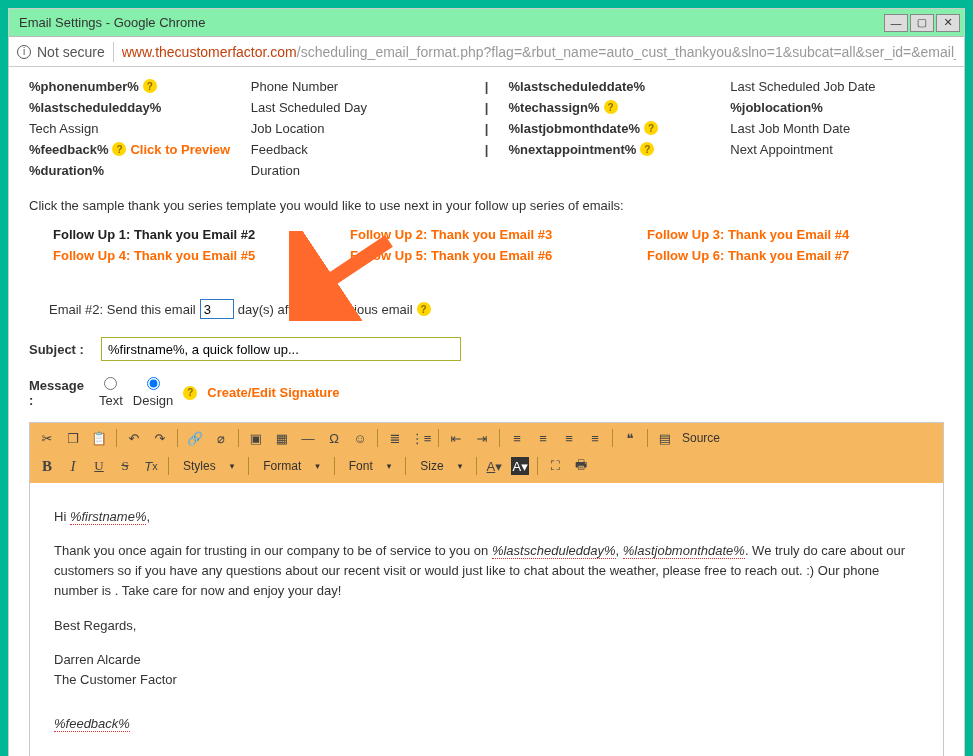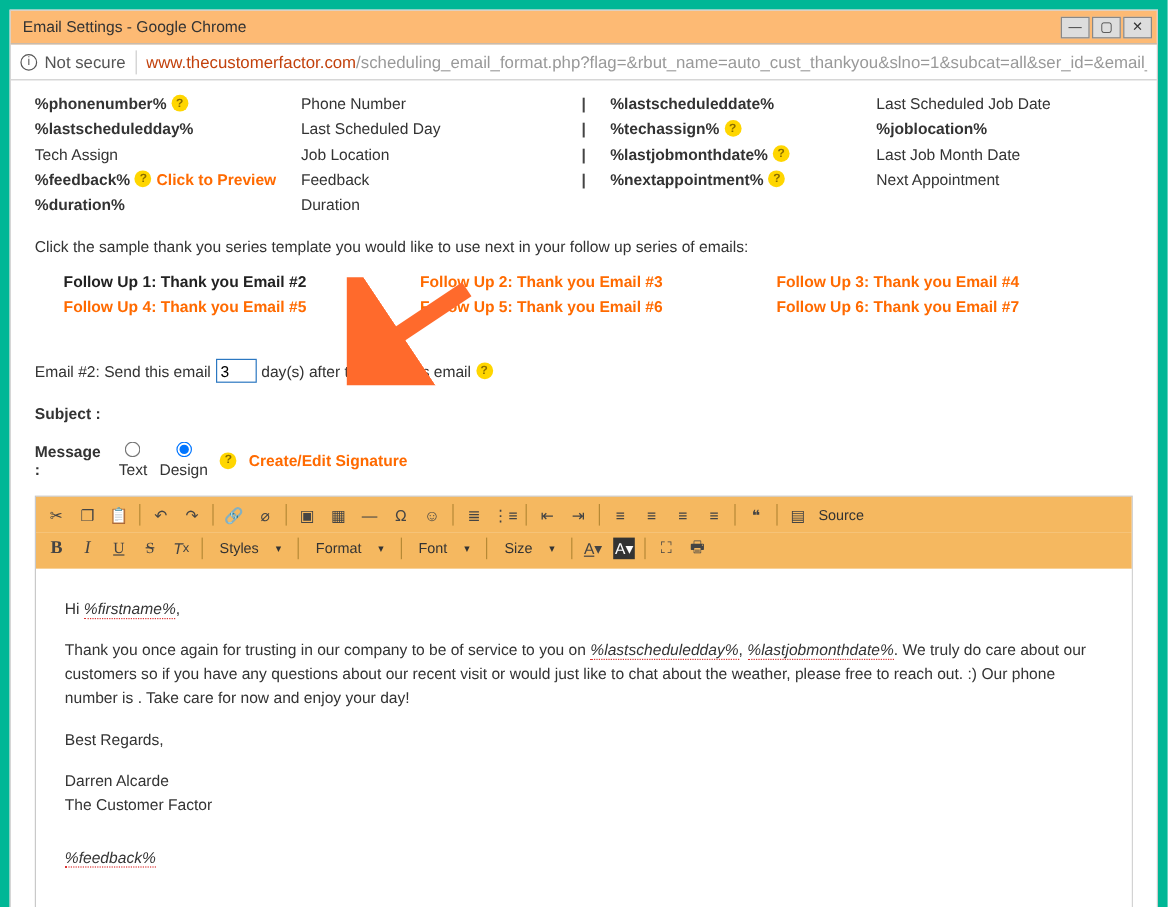"Email Settings - Google Chrome" .titlebar { background: #fdba74 -> #86efac }
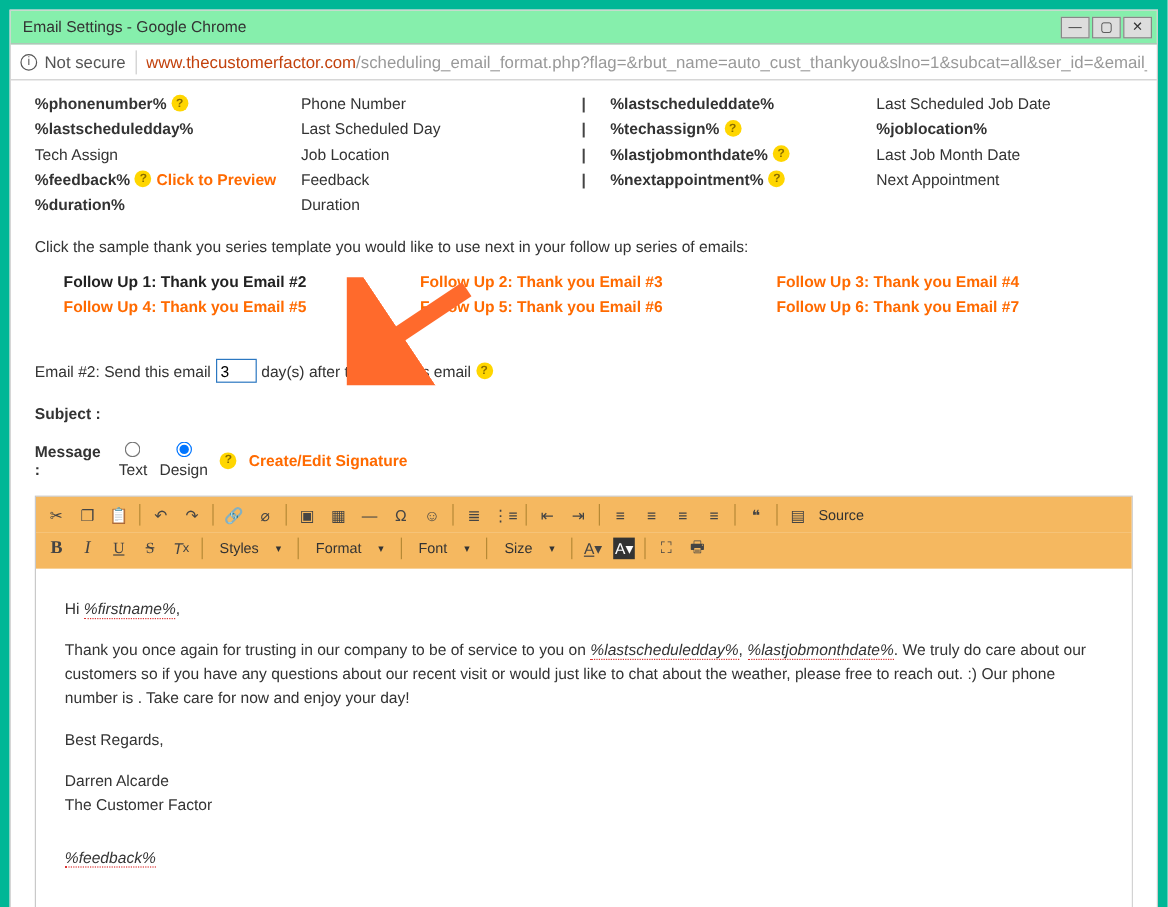"Email #2: Send this email" .sendrow { margin-left: none -> 20px }
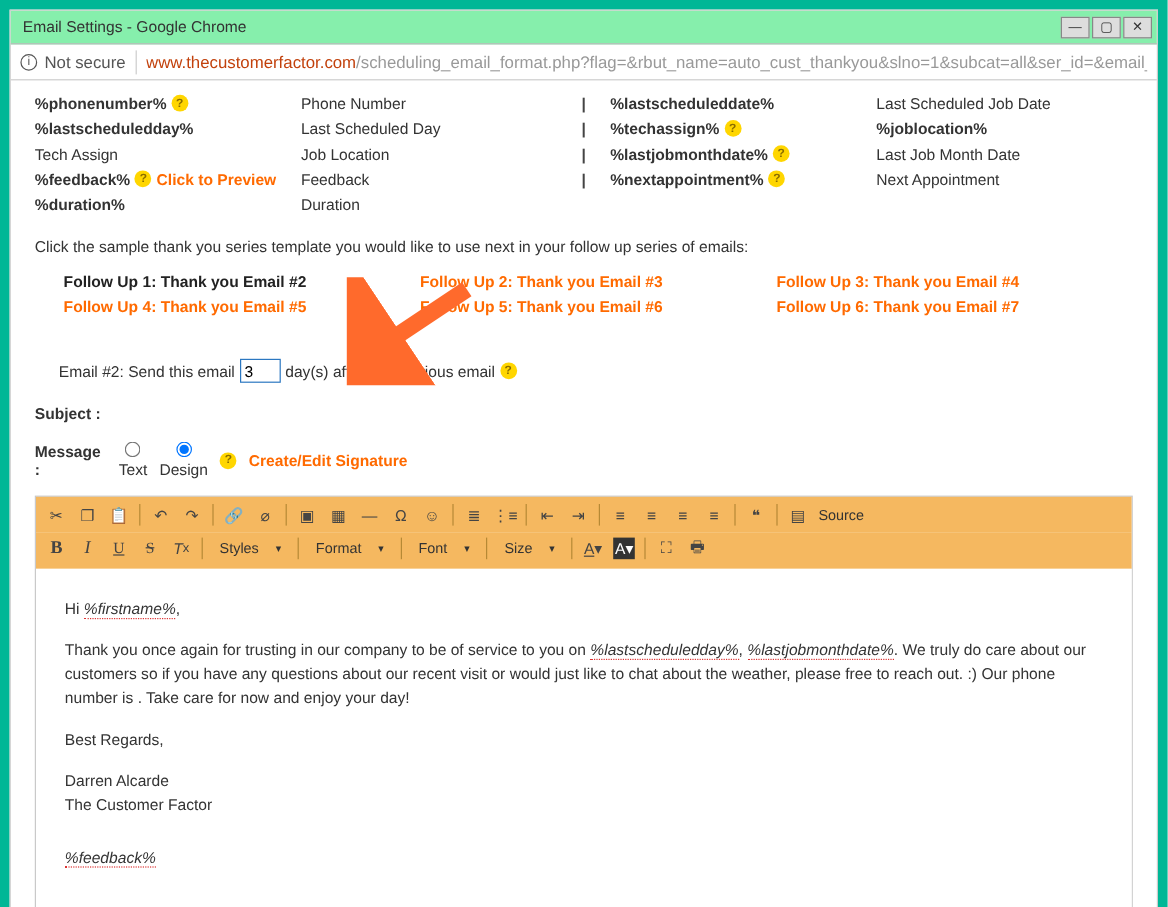"%firstname%, a quick follow up..." input.subject { html: none -> <input> }
